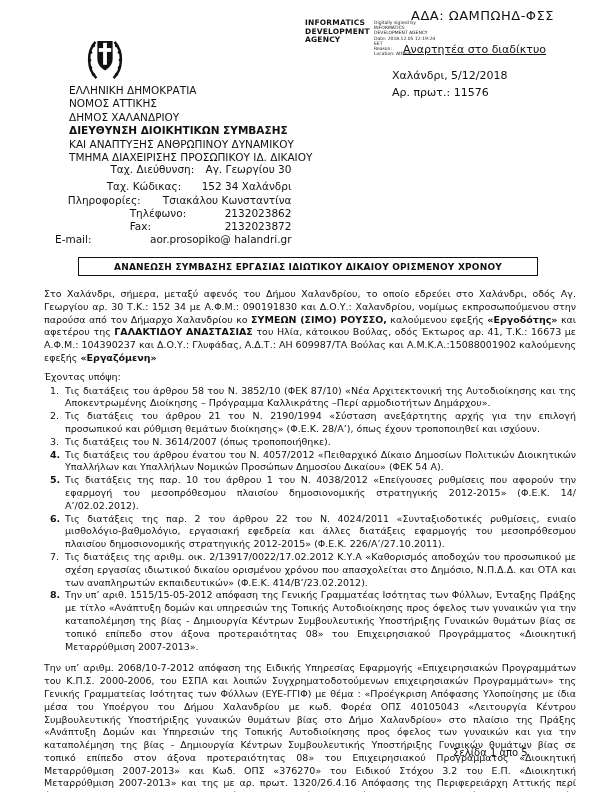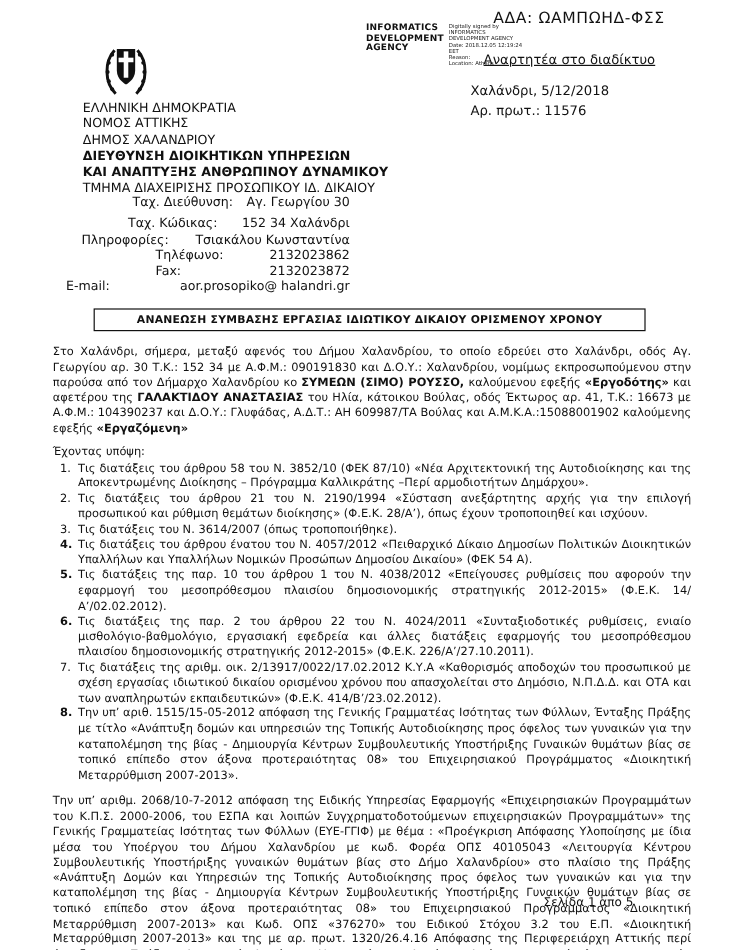"ΔΙΕΥΘΥΝΣΗ ΔΙΟΙΚΗΤΙΚΩΝ ΥΠΗΡΕΣΙΩΝ" span { text: ΥΠΗΡΕΣΙΩΝ -> ΣΥΜΒΑΣΗΣ }
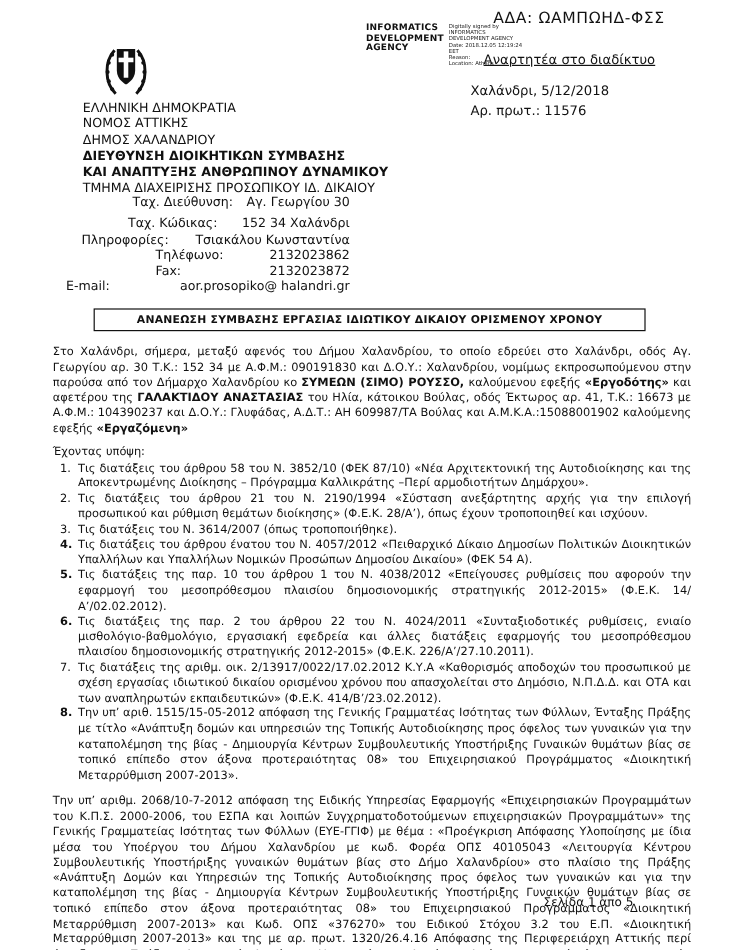"ΚΑΙ ΑΝΑΠΤΥΞΗΣ ΑΝΘΡΩΠΙΝΟΥ ΔΥΝΑΜΙΚΟΥ" span { font-weight: bold -> normal }
